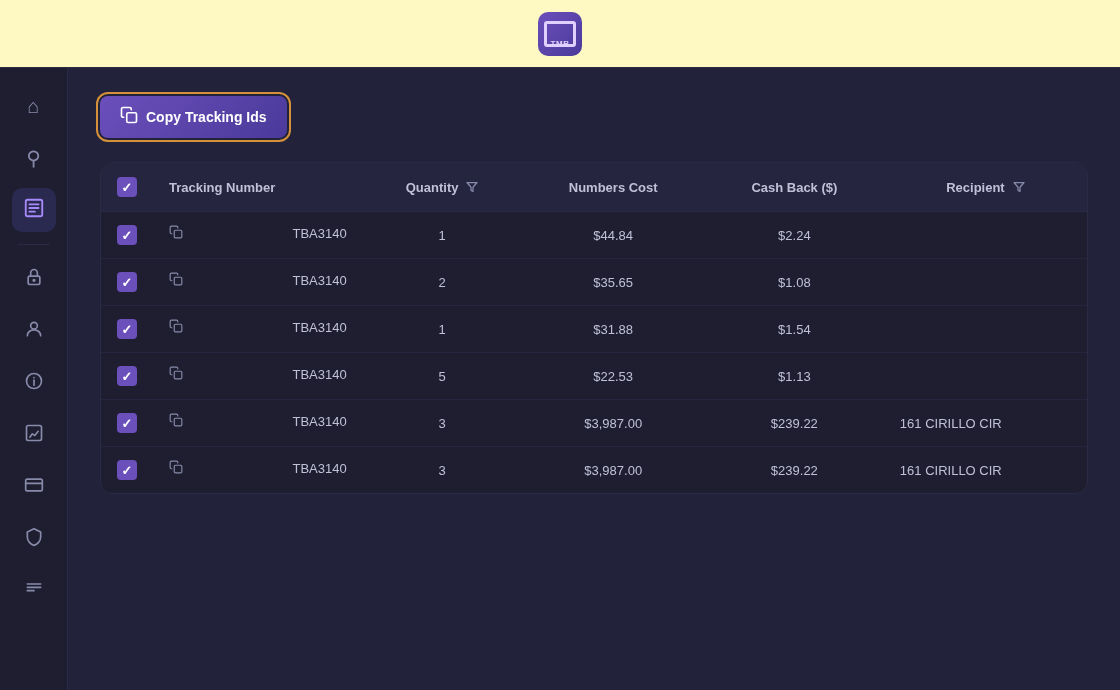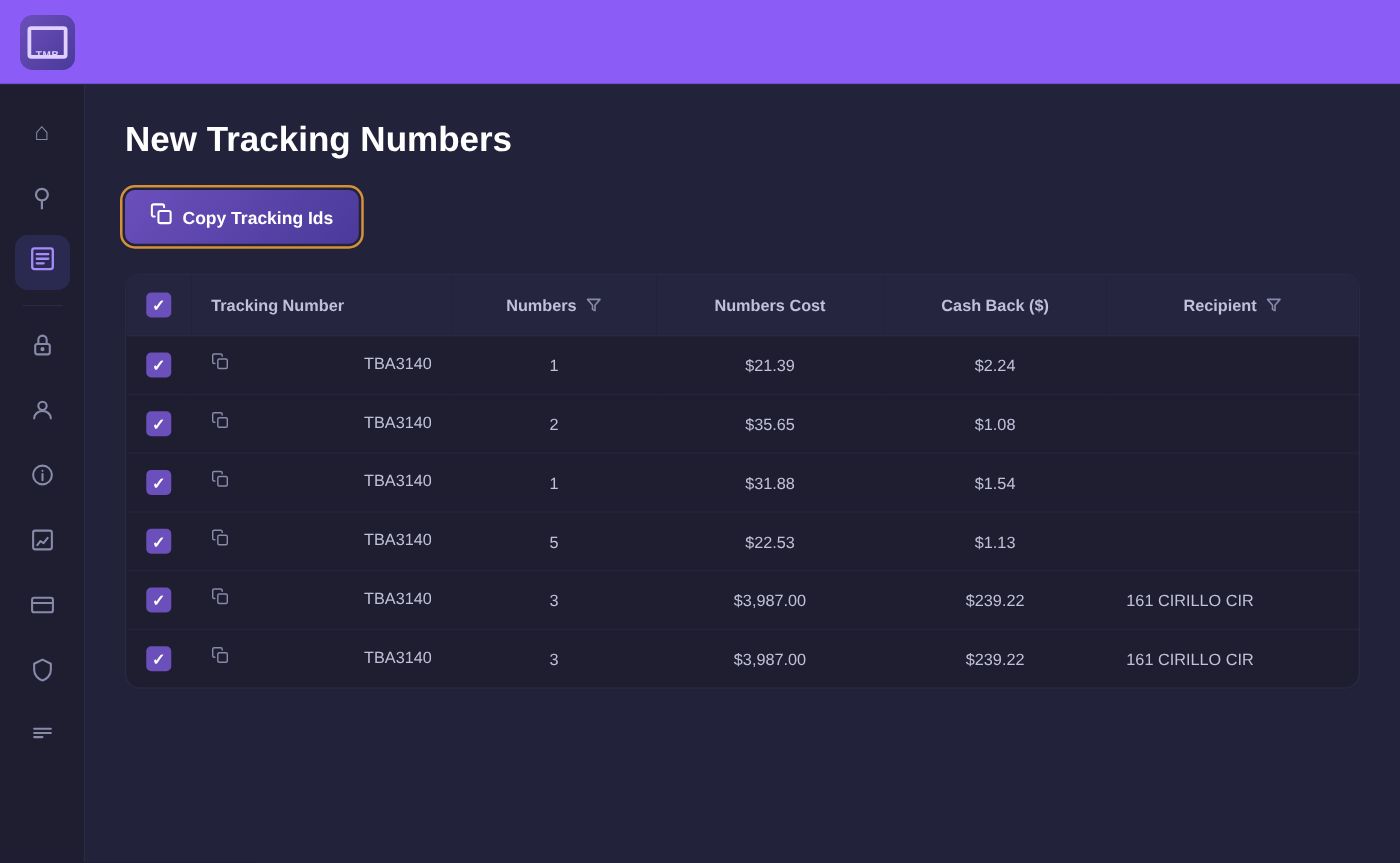"TMB" .topbar { background: #8b5cf6 -> #fef9c3; justify-content: none -> center }
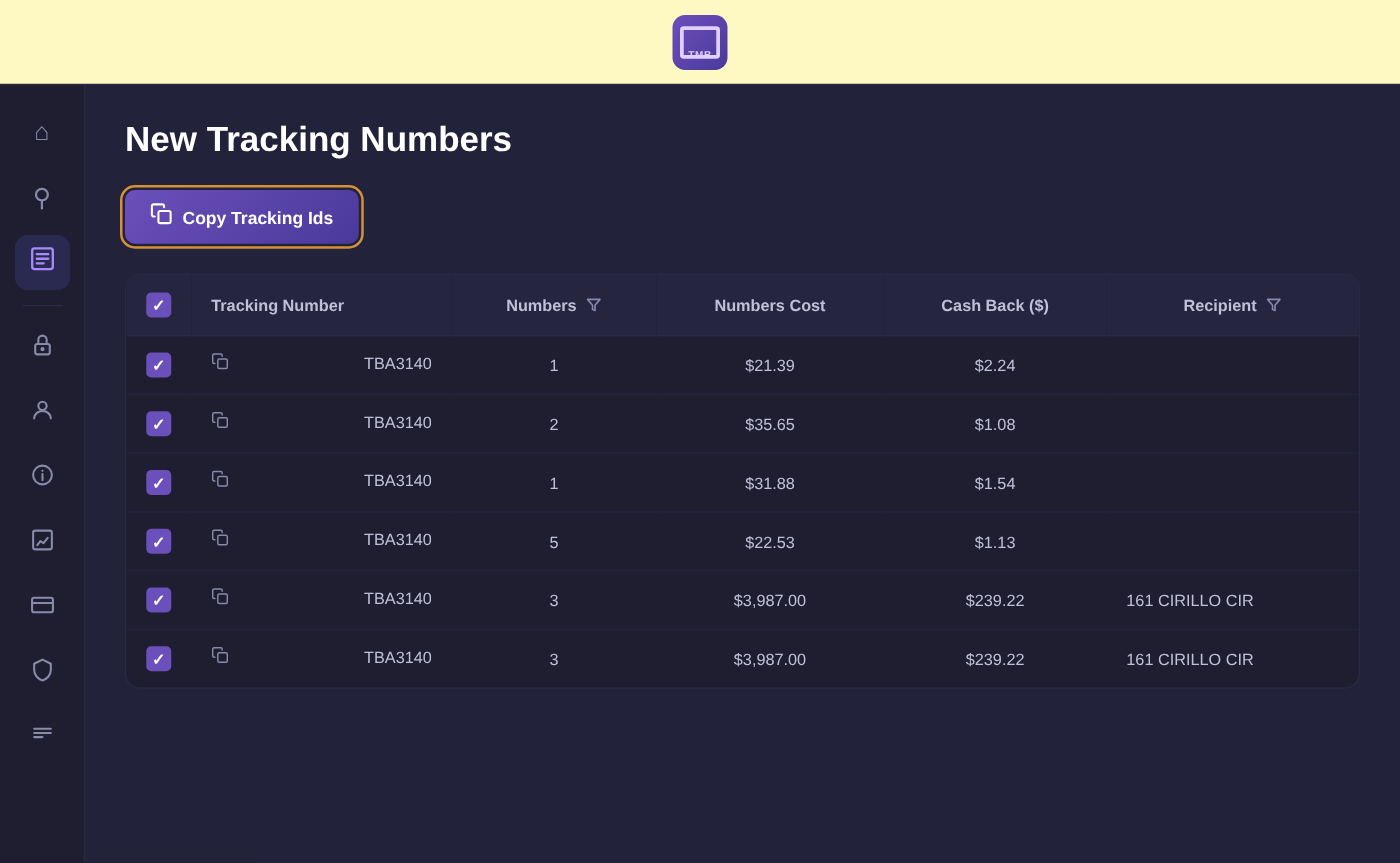"New Tracking Numbers" h1.page-title { html: <h1>New Tracking Numbers</h1> -> none }
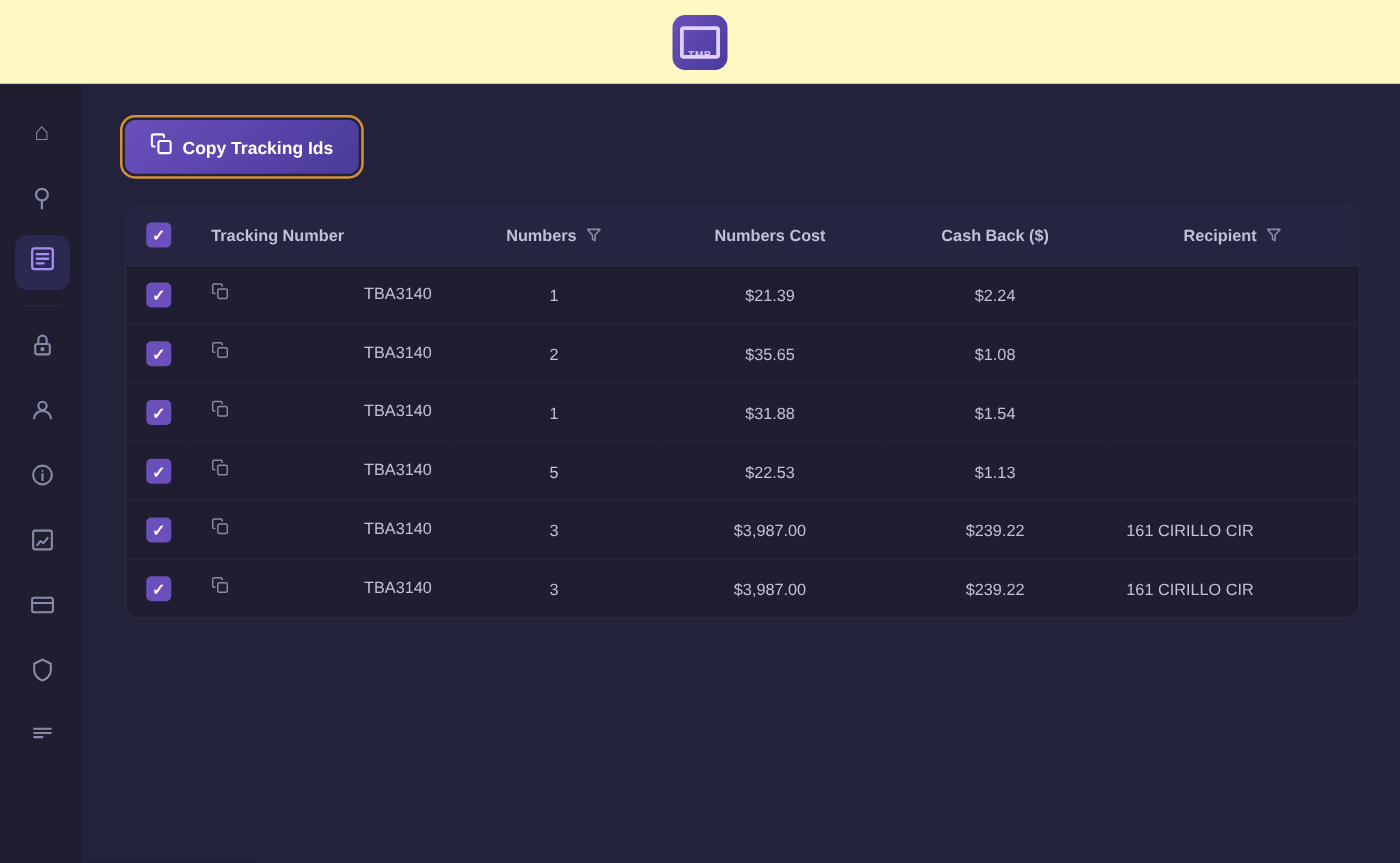"Numbers" span { text: Numbers -> Quantity }
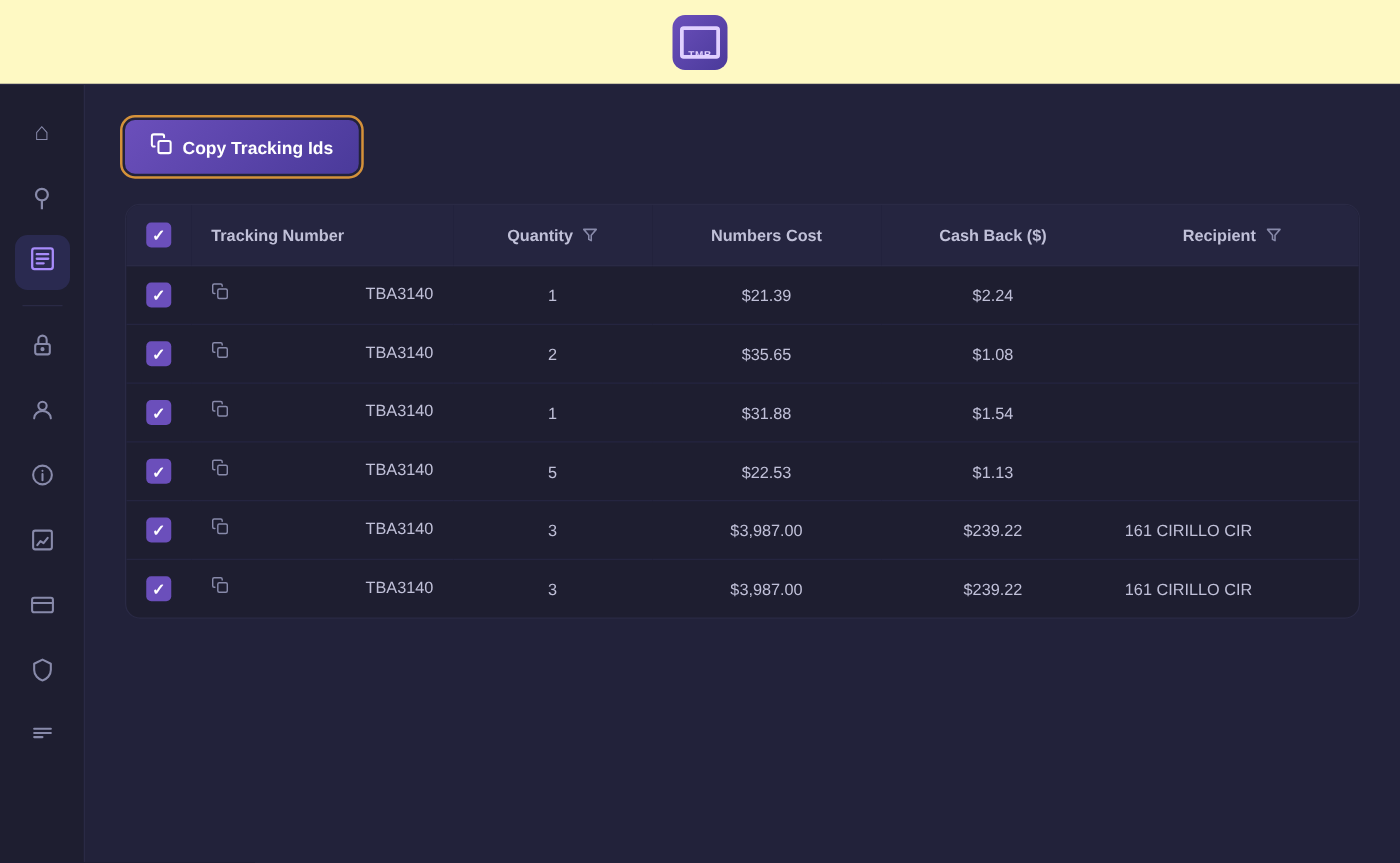"$21.39" td { text: $21.39 -> $44.84 }
